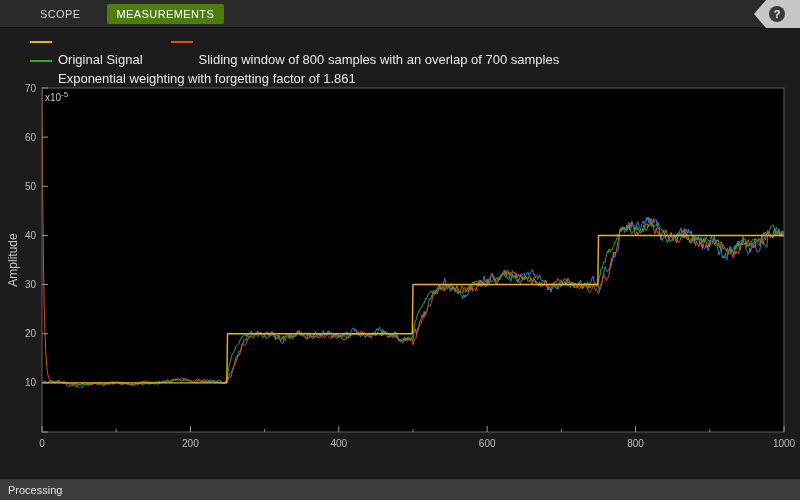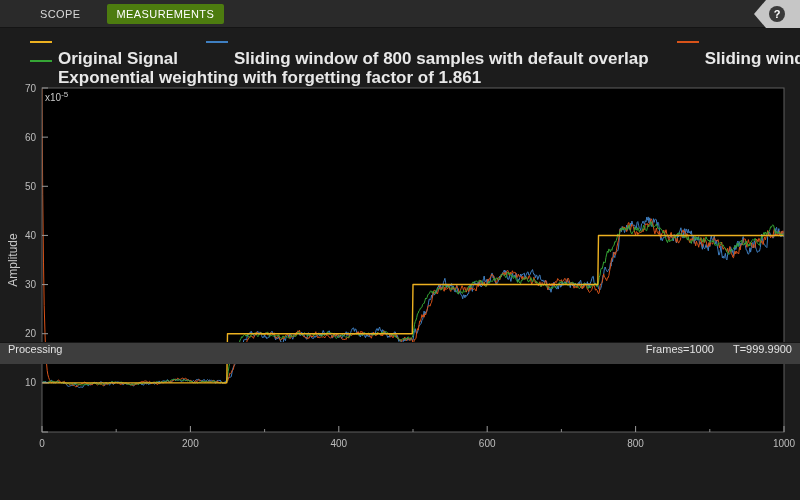"SCOPE" .window { height: 364px -> 500px }
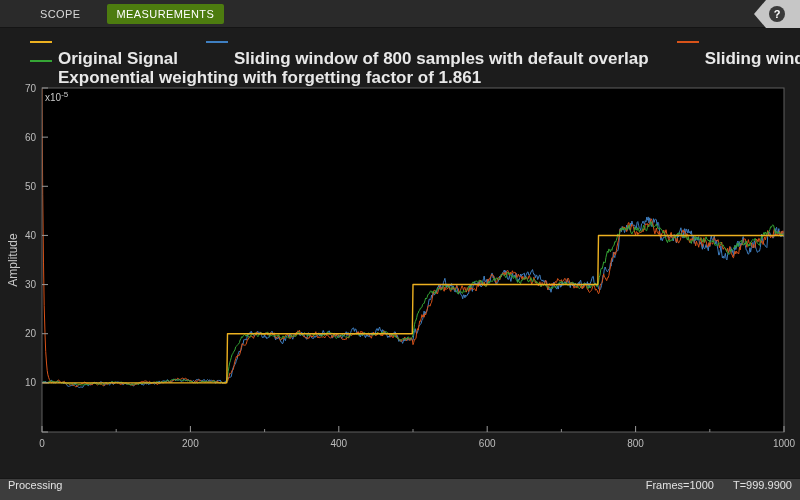"Original Signal" .ltext { font-size: 17px -> 13px; font-weight: bold -> normal }
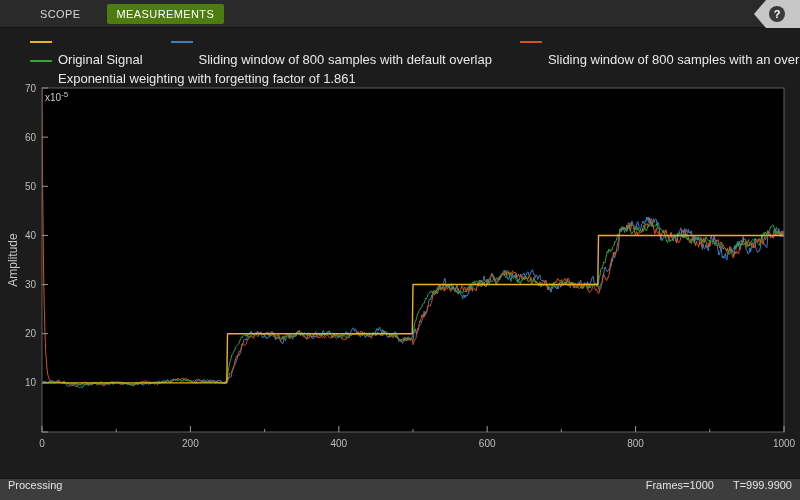"Sliding window of 800 samples with default" div.litem { html: <div> <span></span> <span>Sliding window of 800 samples with default overlap</span> </div> -> none }
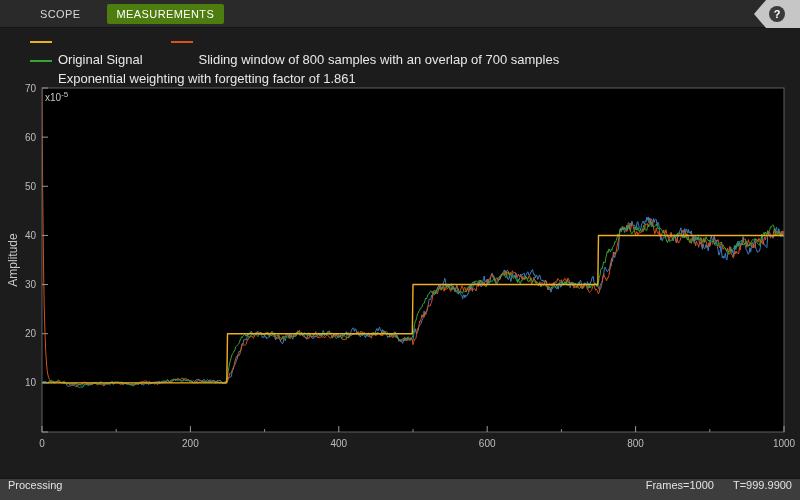"Processing" .statusbar { align-items: none -> center }
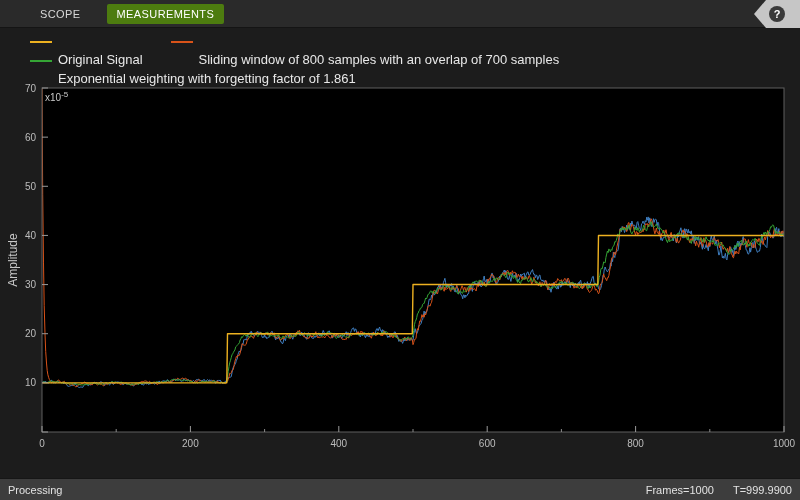"Frames=1000 T=999.9900" span.right { html: <span> <span>Frames=1000</span> <span>T=999.9900</span> </span> -> none }
